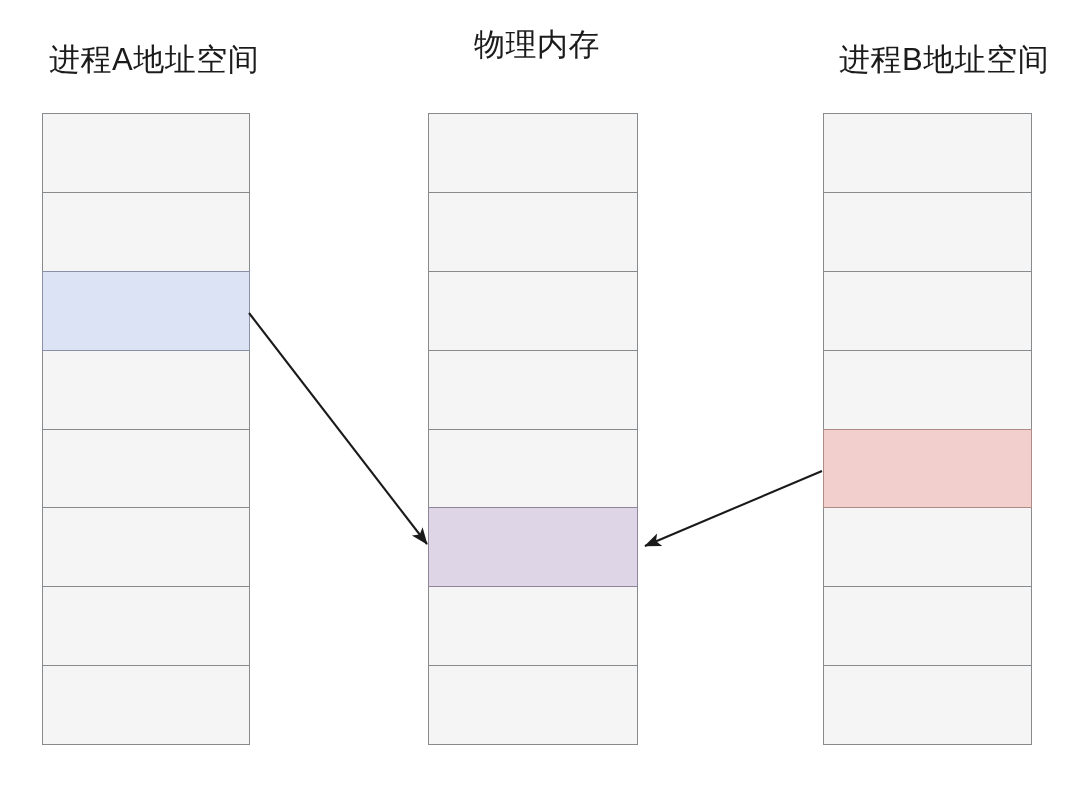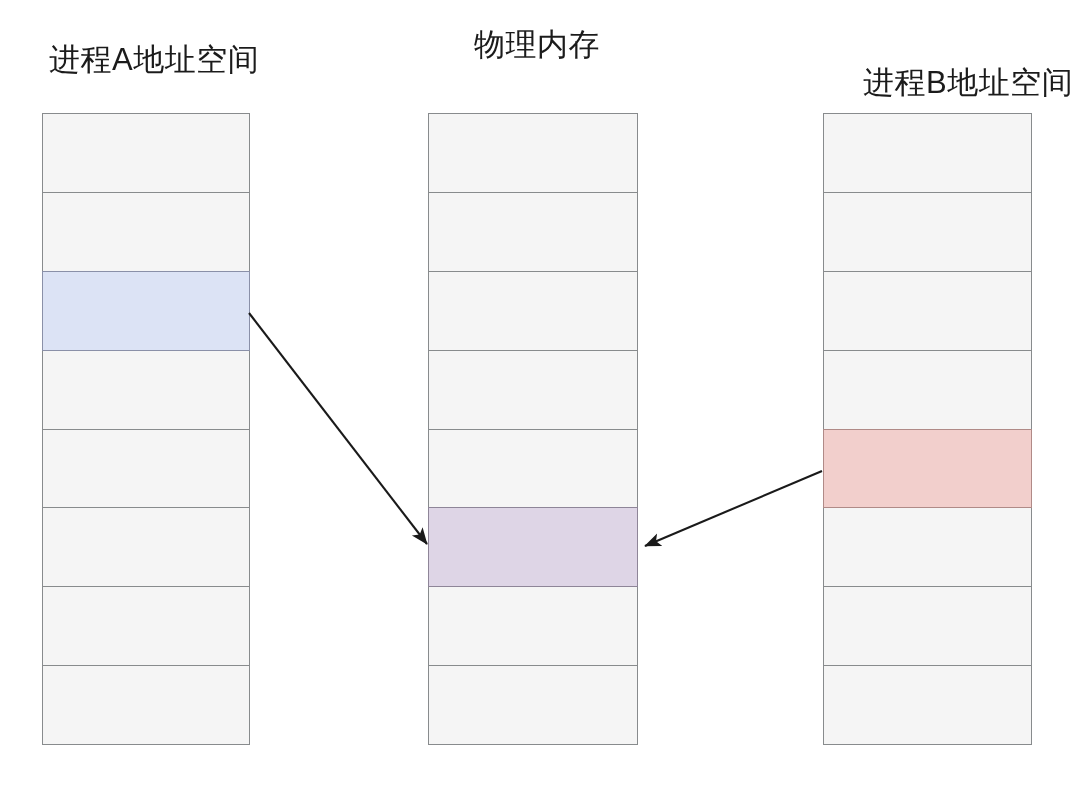"进程B地址空间" #title-b { left: 863px -> 839px; margin-top: 23px -> none }
